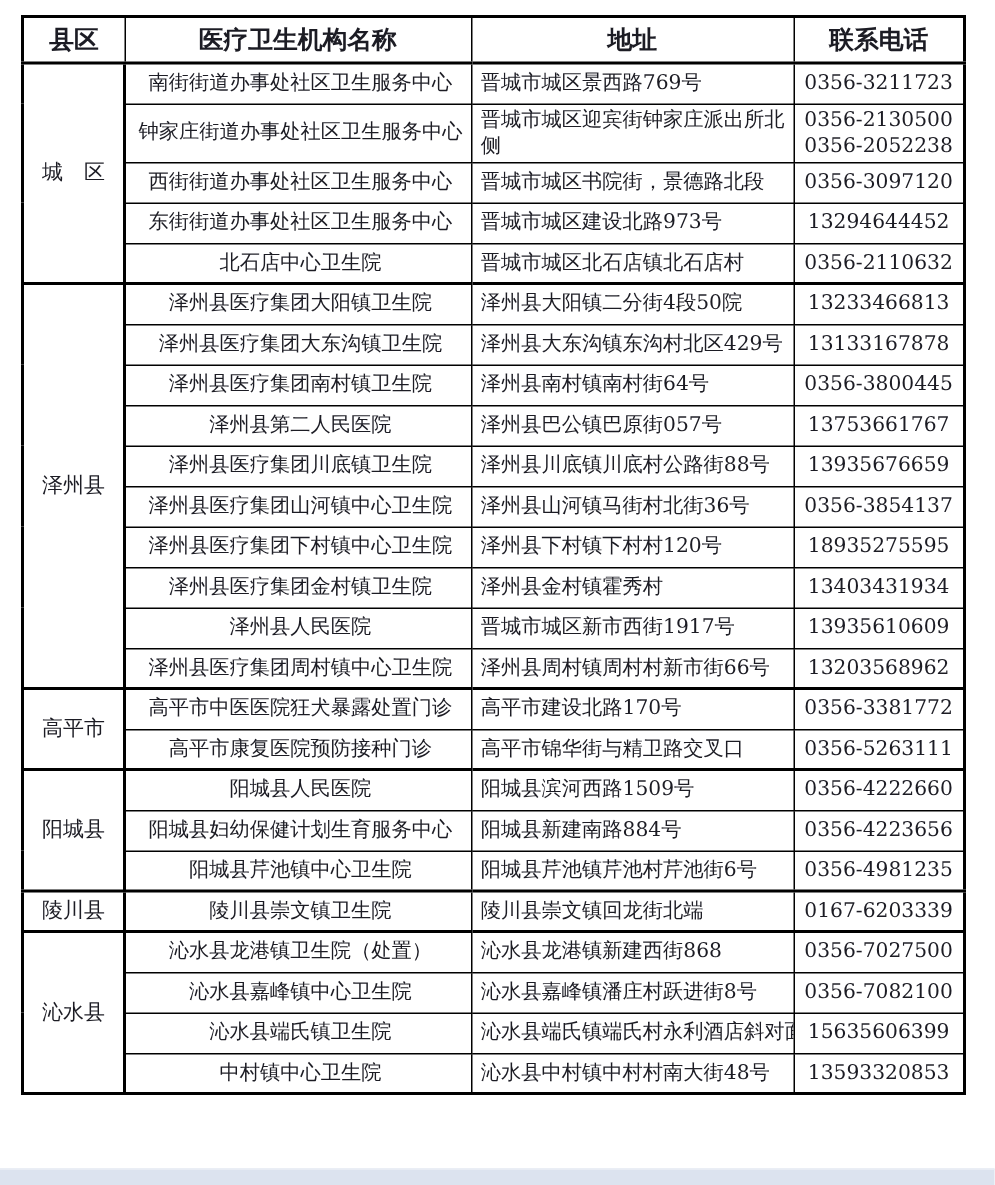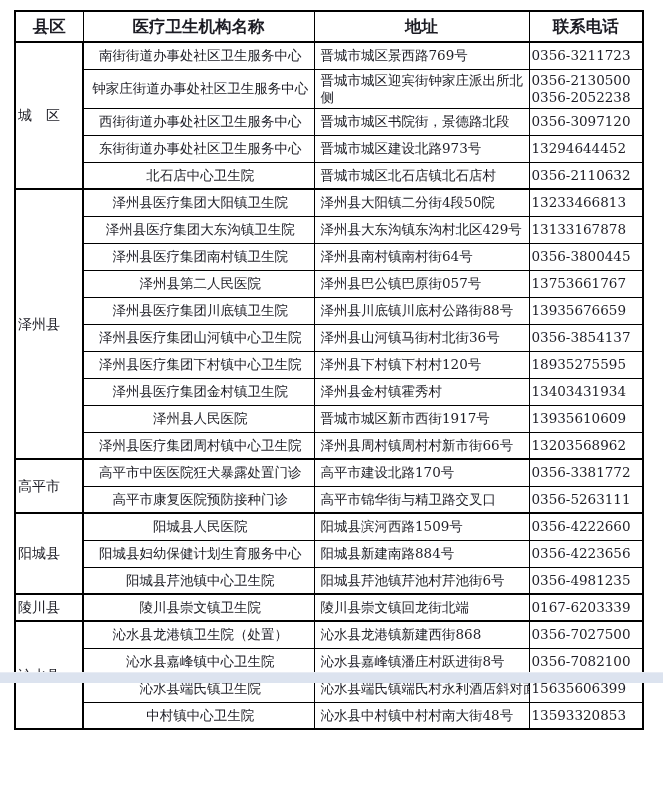"县区" .canvas { height: 683px -> 790px }
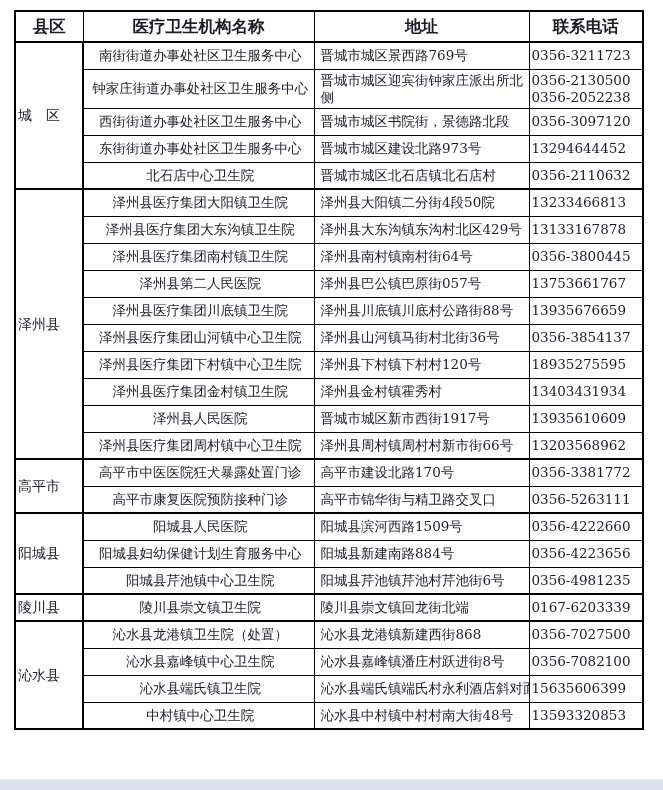"0356-3211723" td.phone { text-align: left -> center }
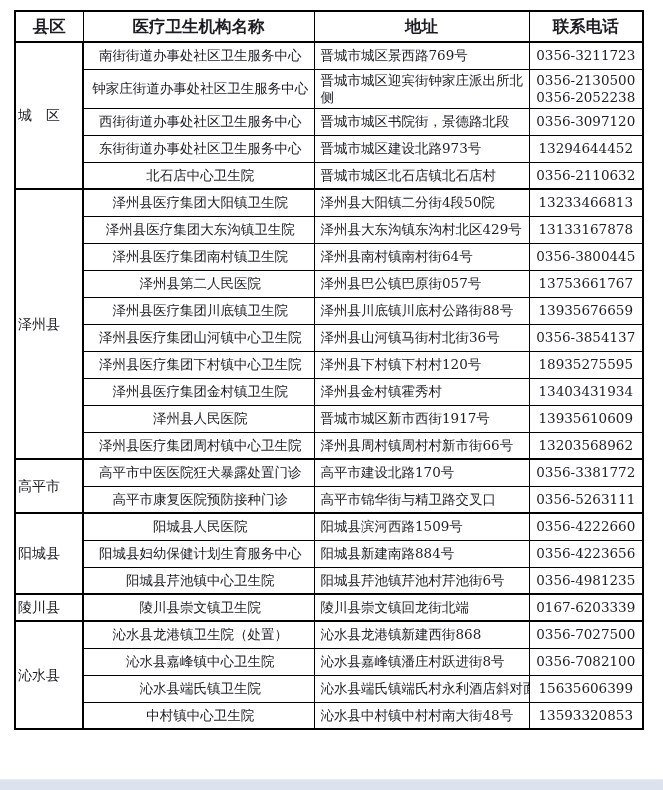"城 区" td.district { text-align: left -> center }
